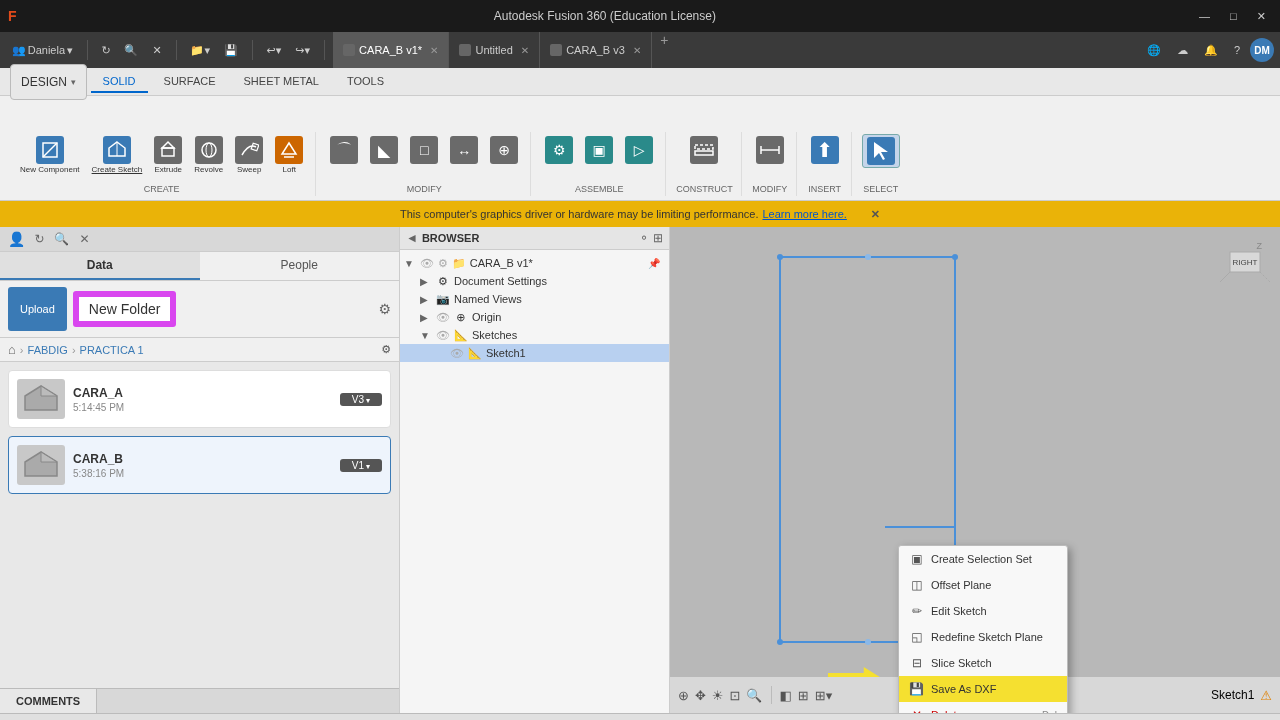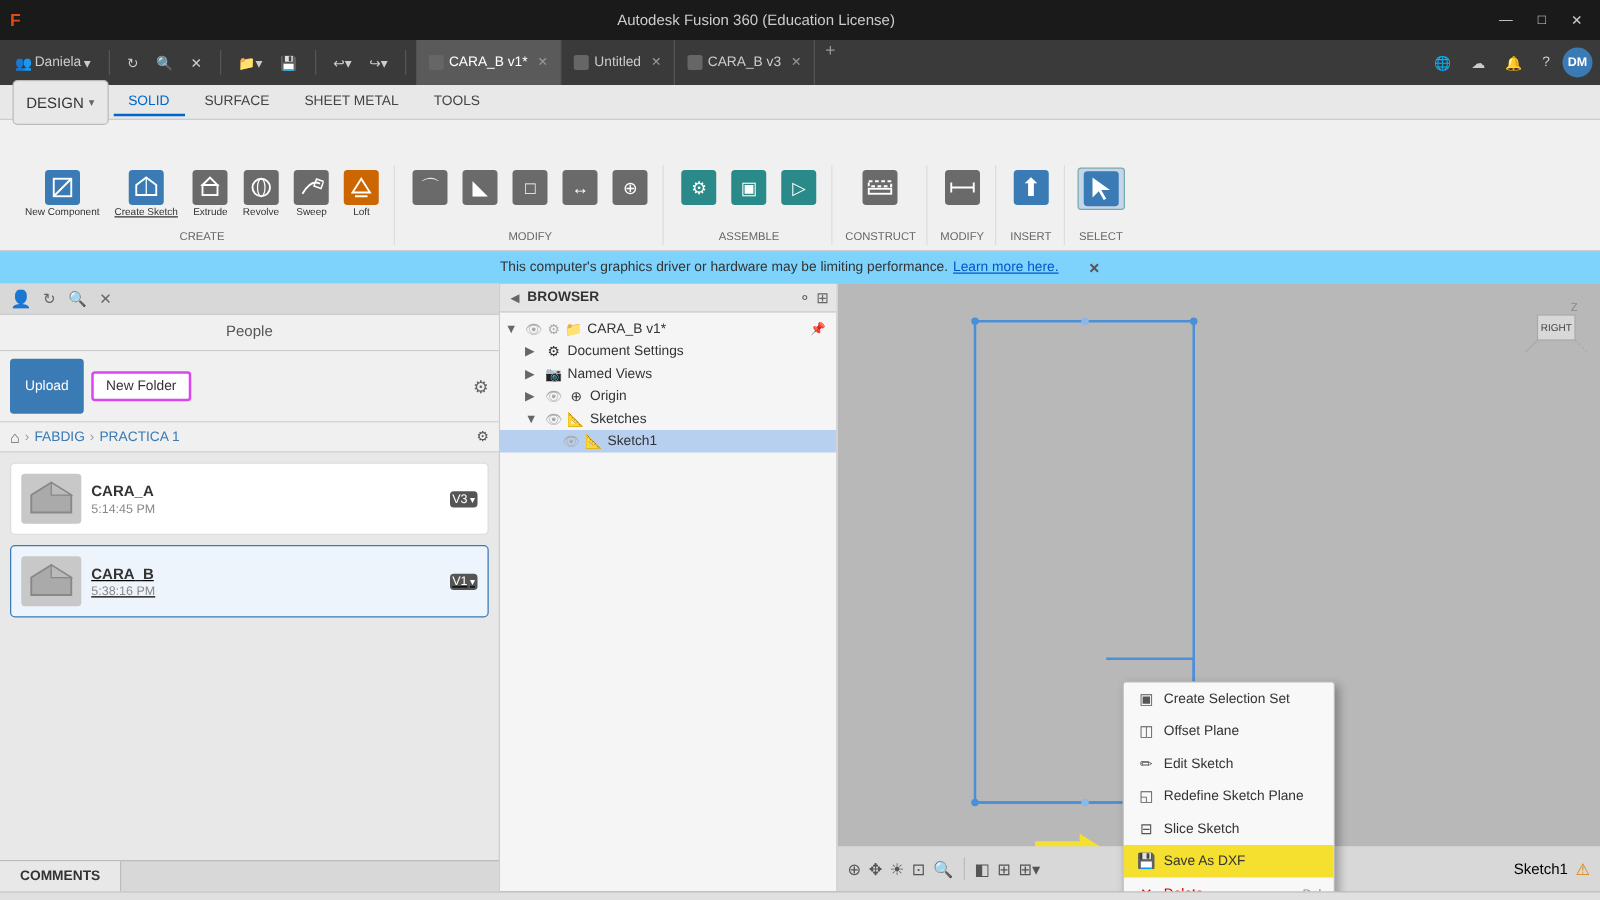"This computer's graphics driver or" #perf-warning { background: #7dd3fc -> #eab308 }
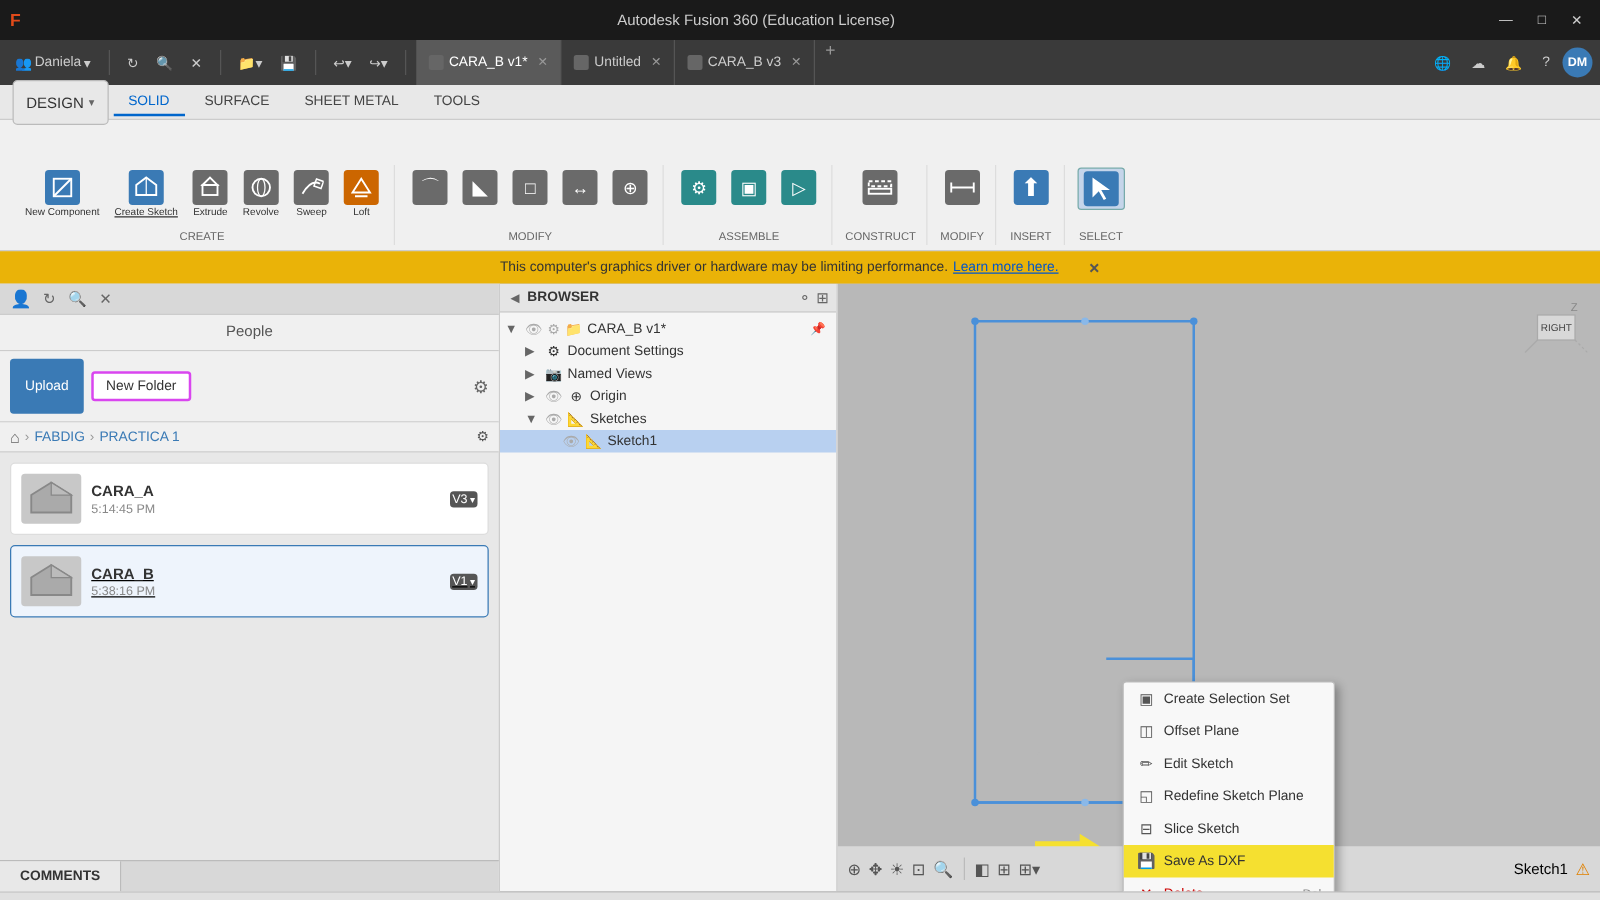"Data" div.dt-btn { html: none -> <div>Data</div> }
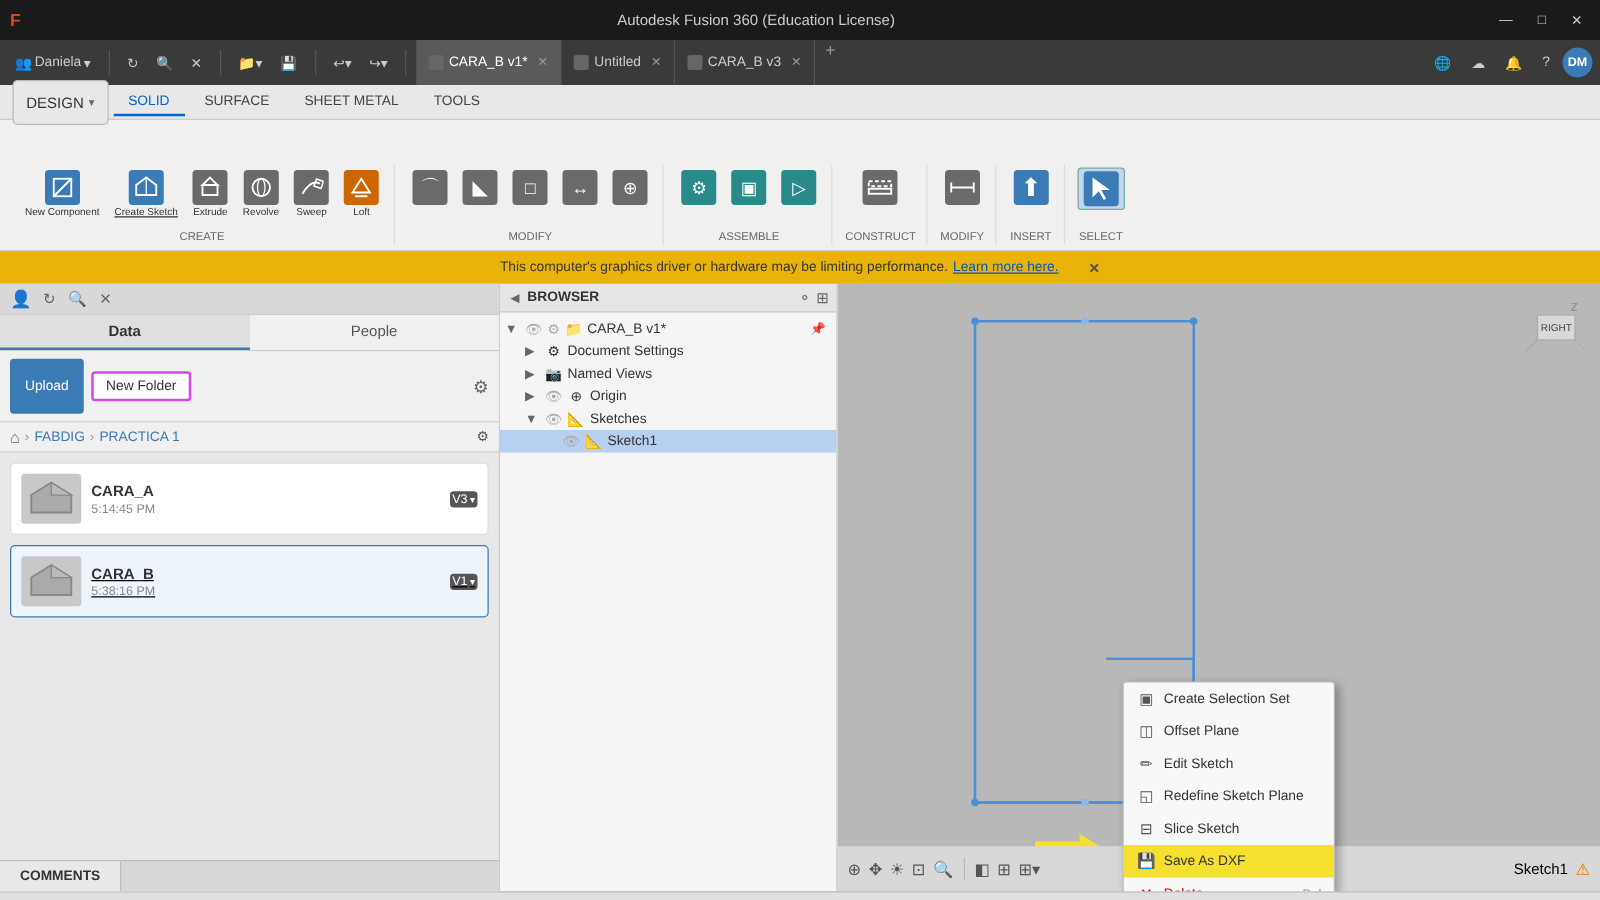"New Folder" .new-folder-btn { border: 2px solid #d946ef -> 6px solid #d946ef; font-size: 11px -> 14px }
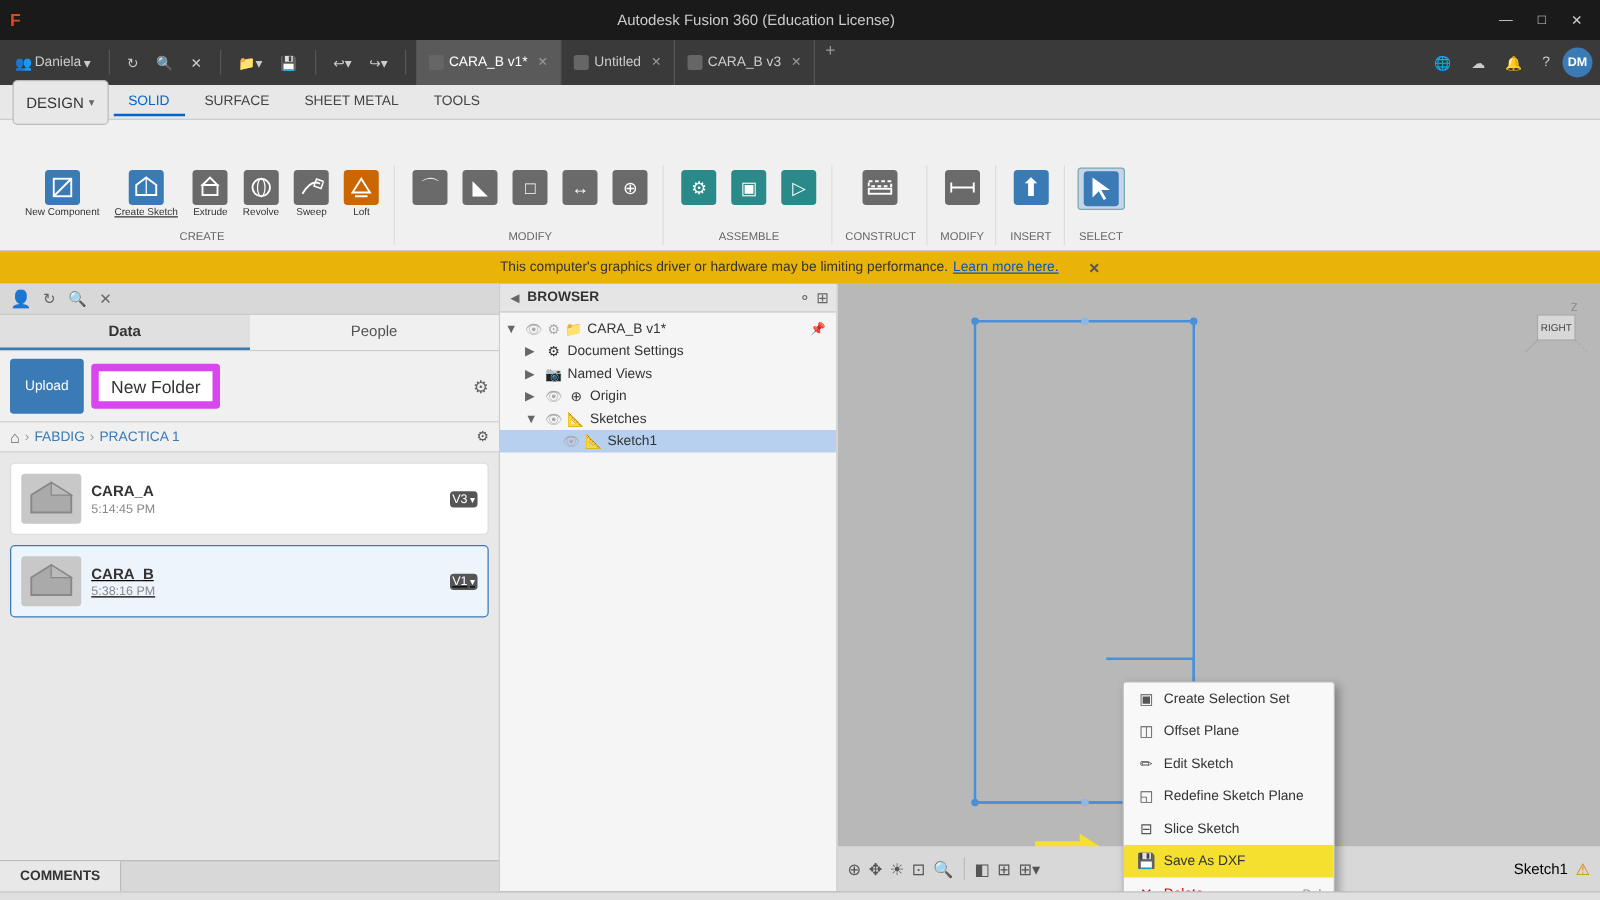"V3 ▾" .file-version { padding: 1px 2px -> 1px 12px }
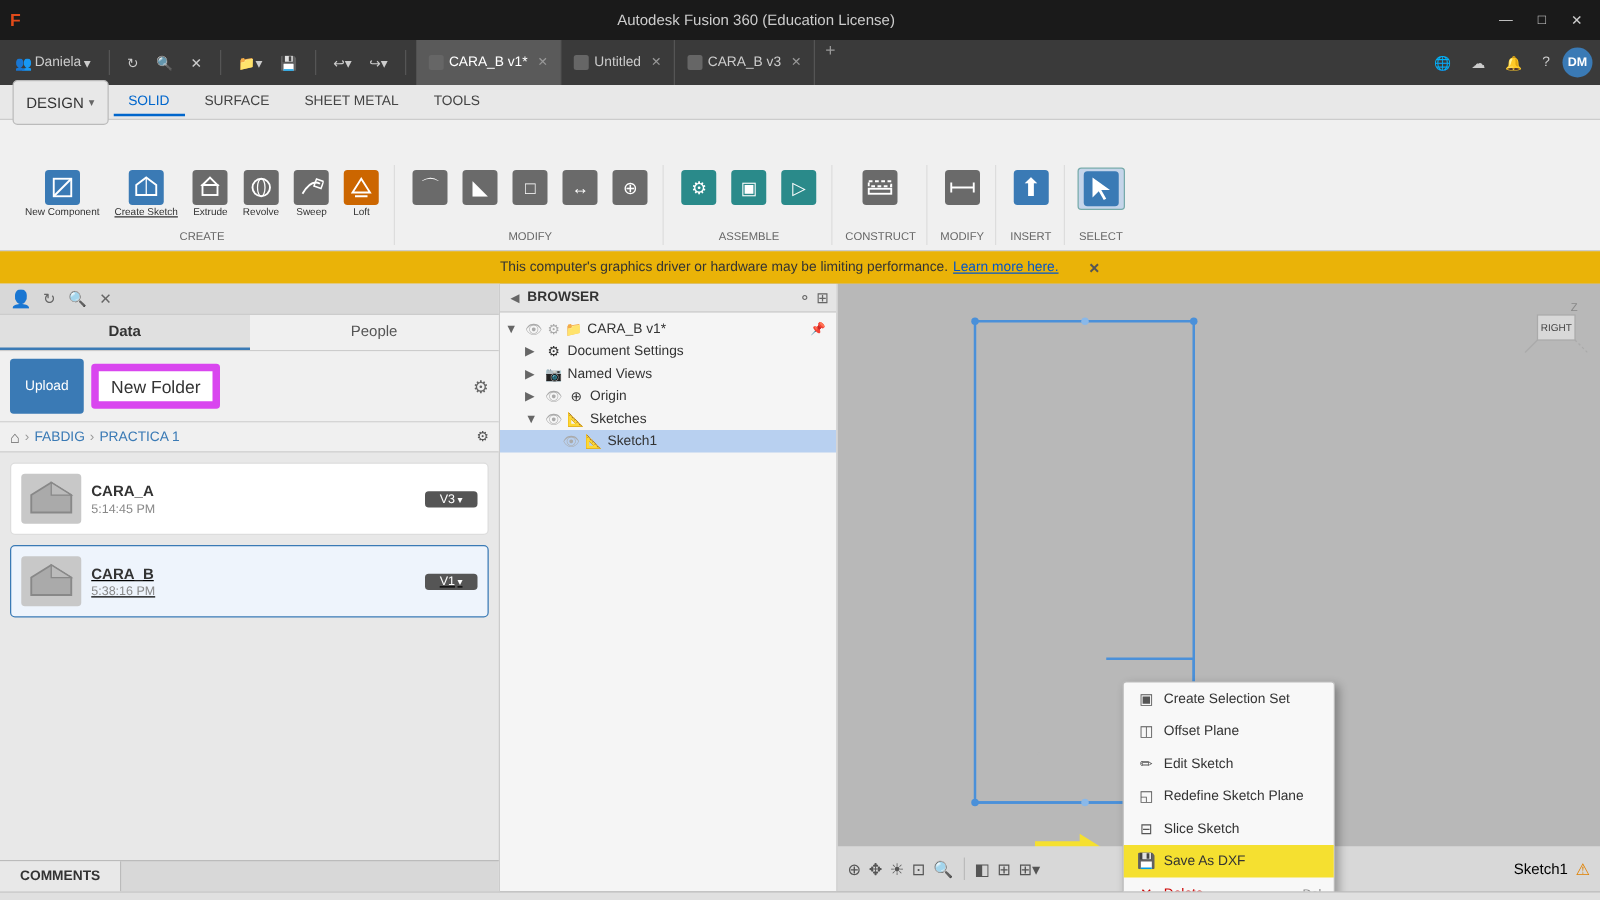"CARA_B" .file-item.selected { text-decoration: underline -> none }
